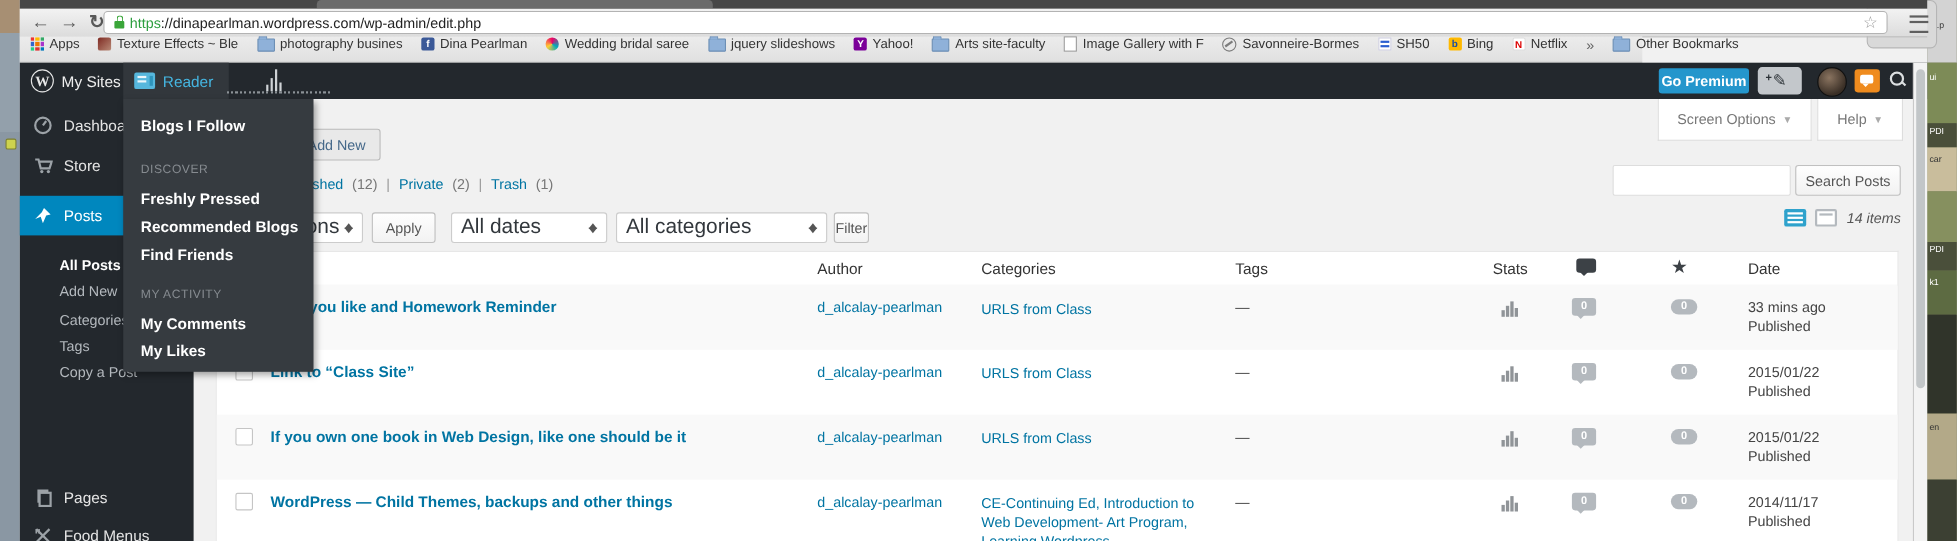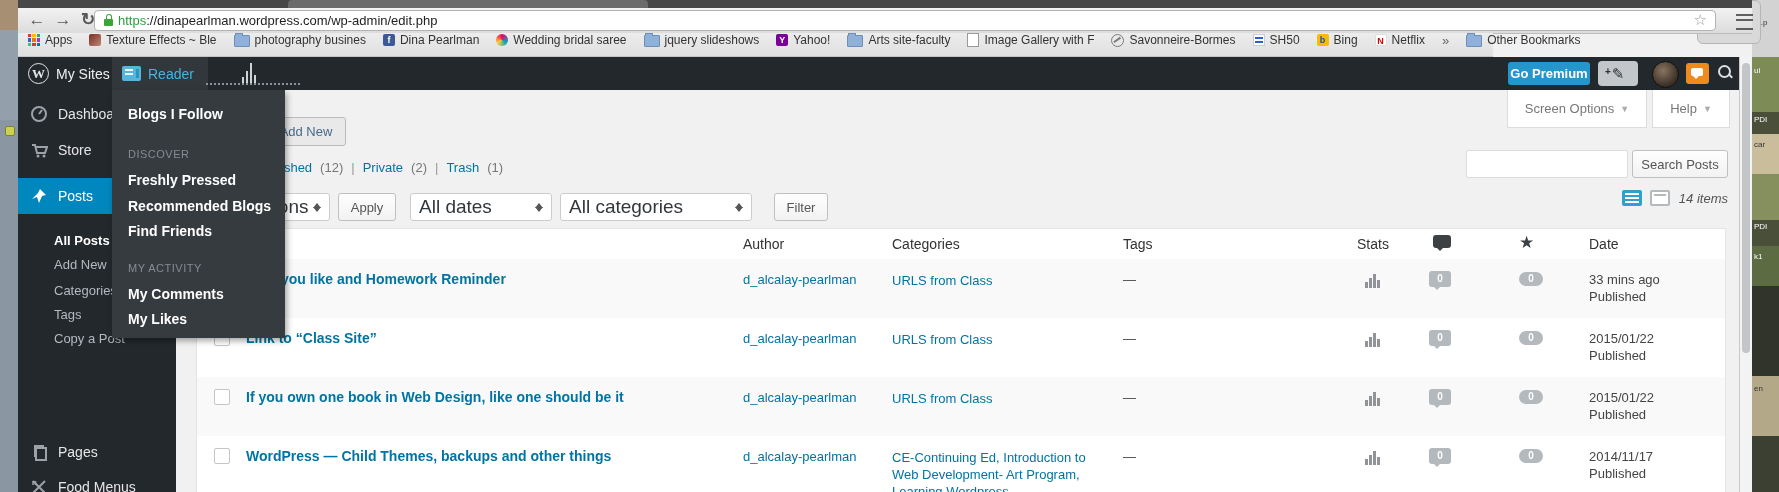"Filter" div.ab { left: 774px -> 758px; width: 54px -> 32px }
